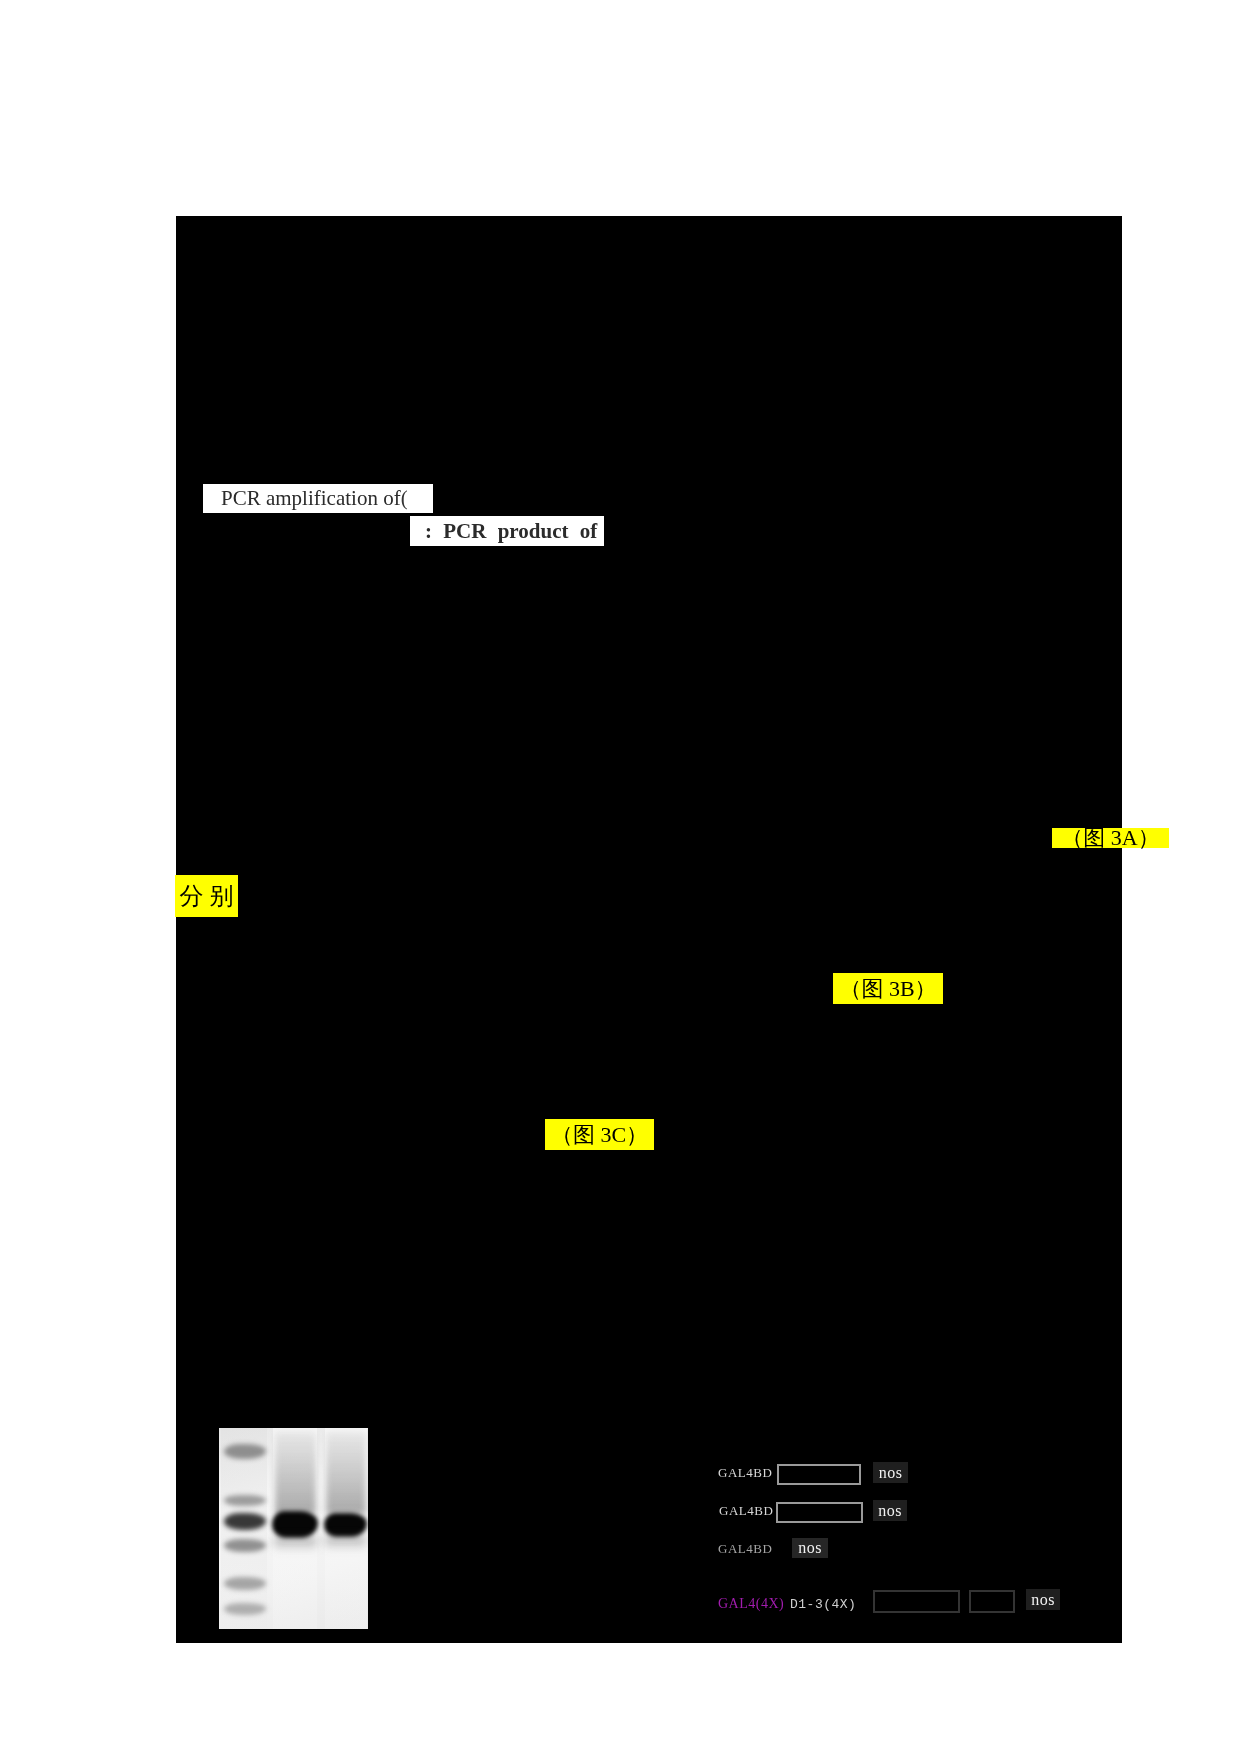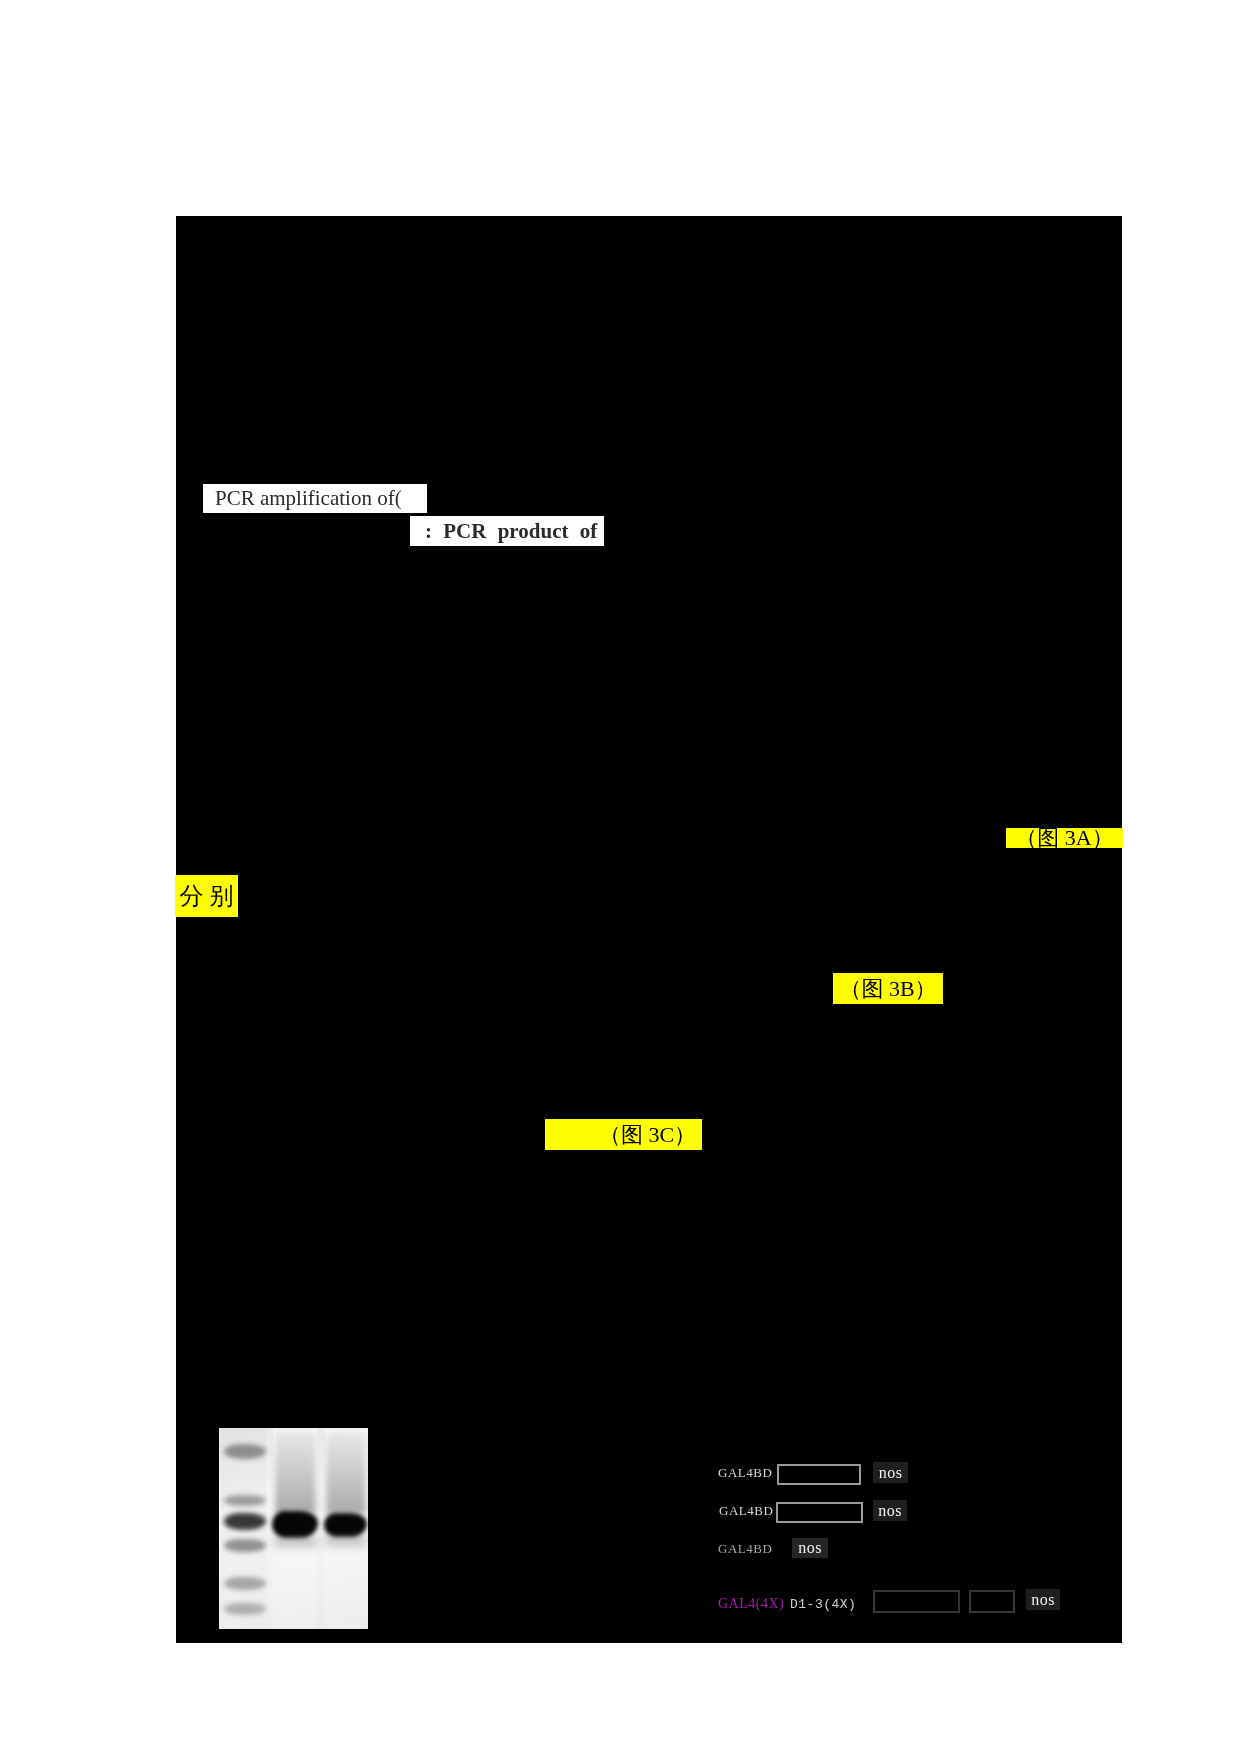"PCR amplification of" #cap1 { padding-left: 12px -> 18px }
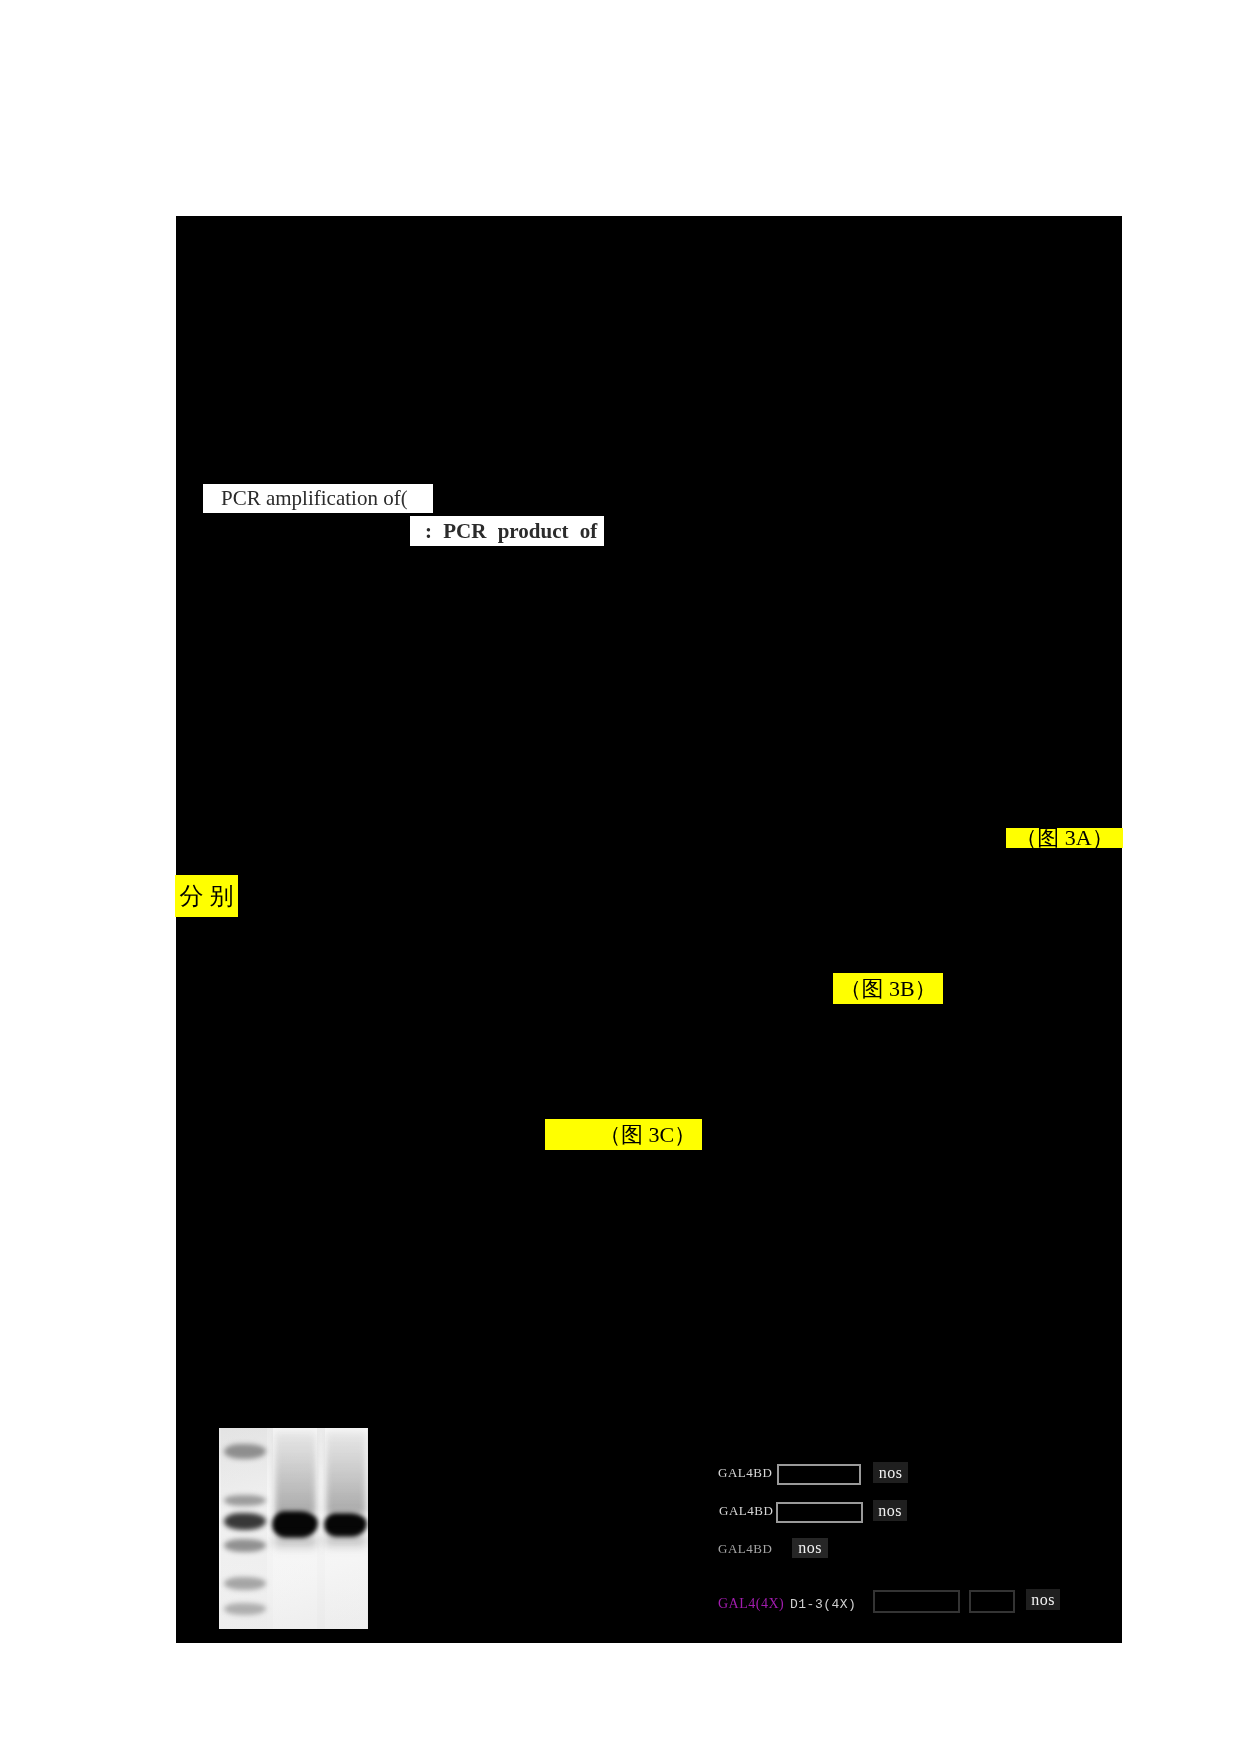"（图 3A）" #hl3a { left: 1006px -> 1052px }
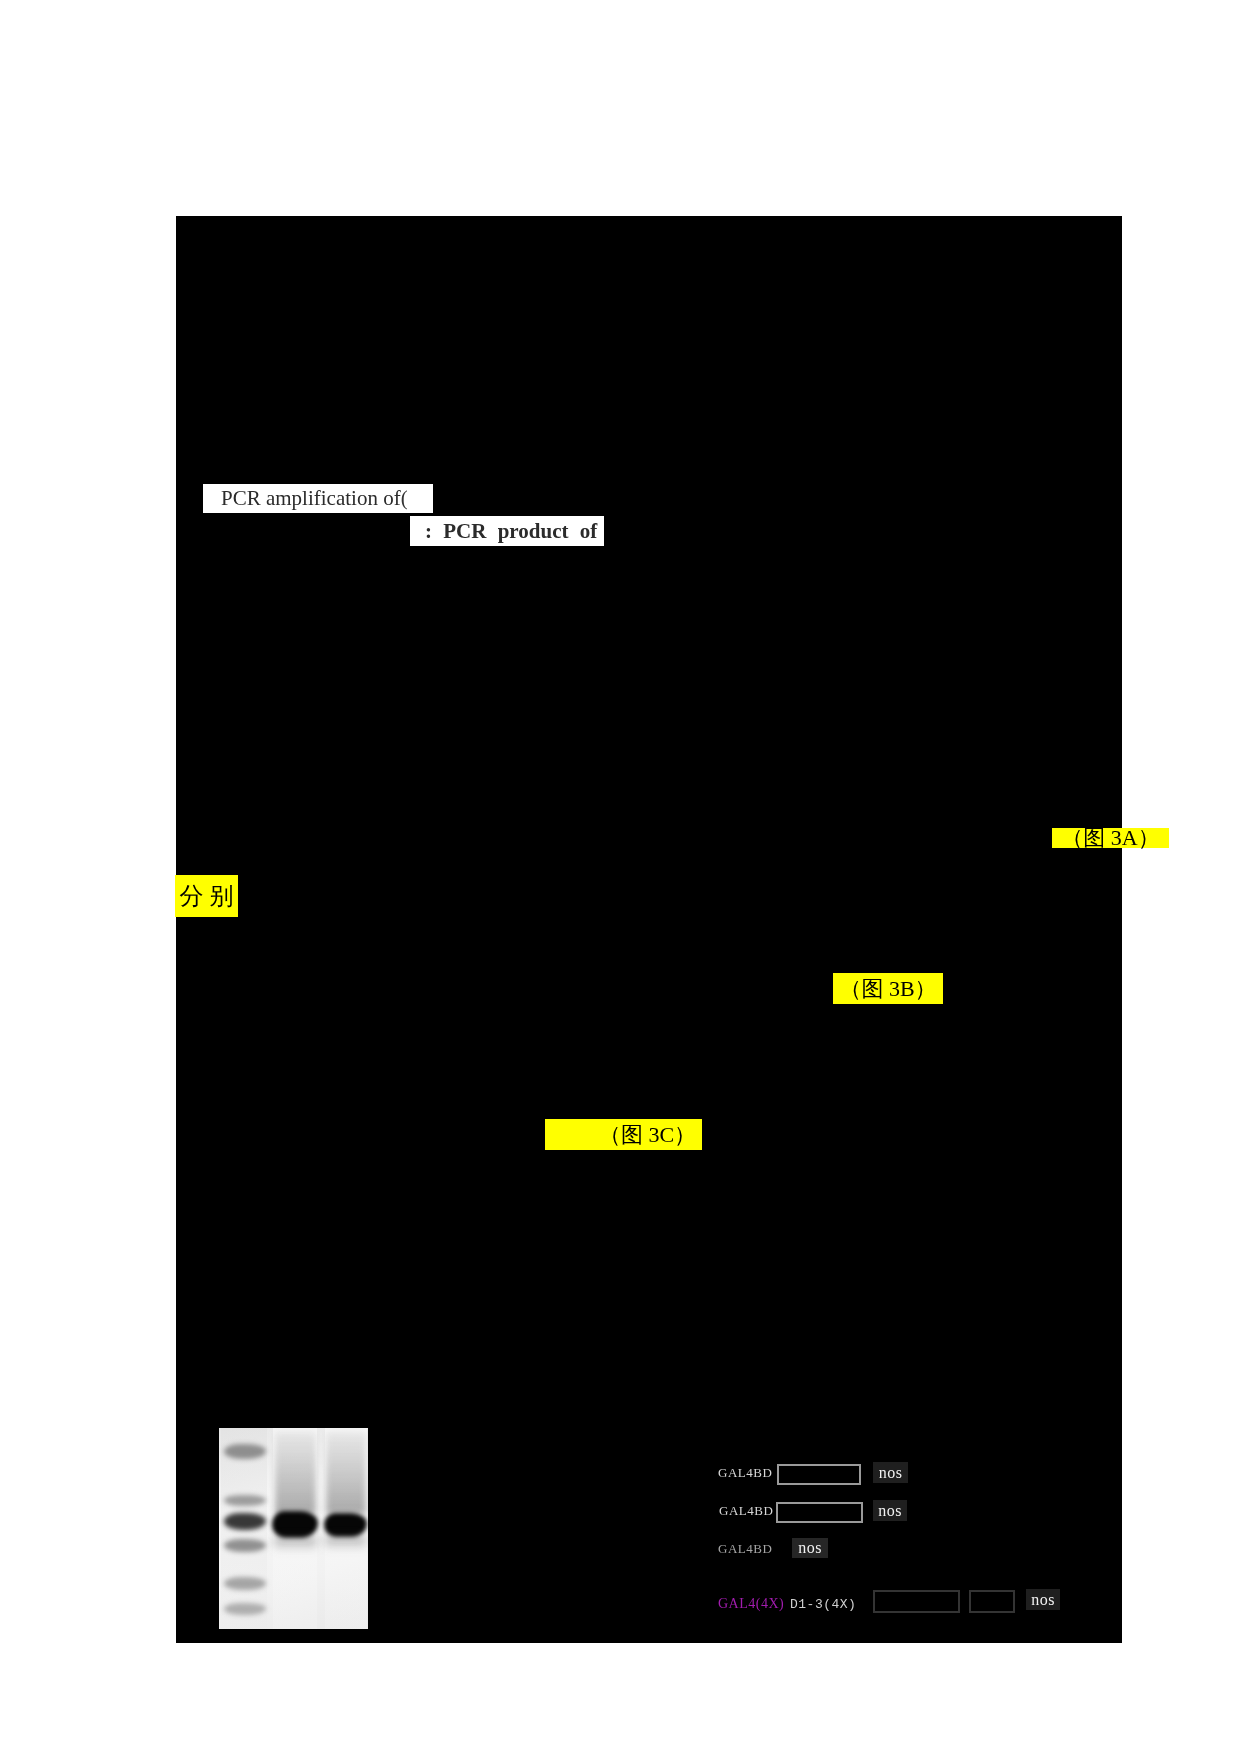"（图 3C）" #hl3c { padding-left: 48px -> none }
